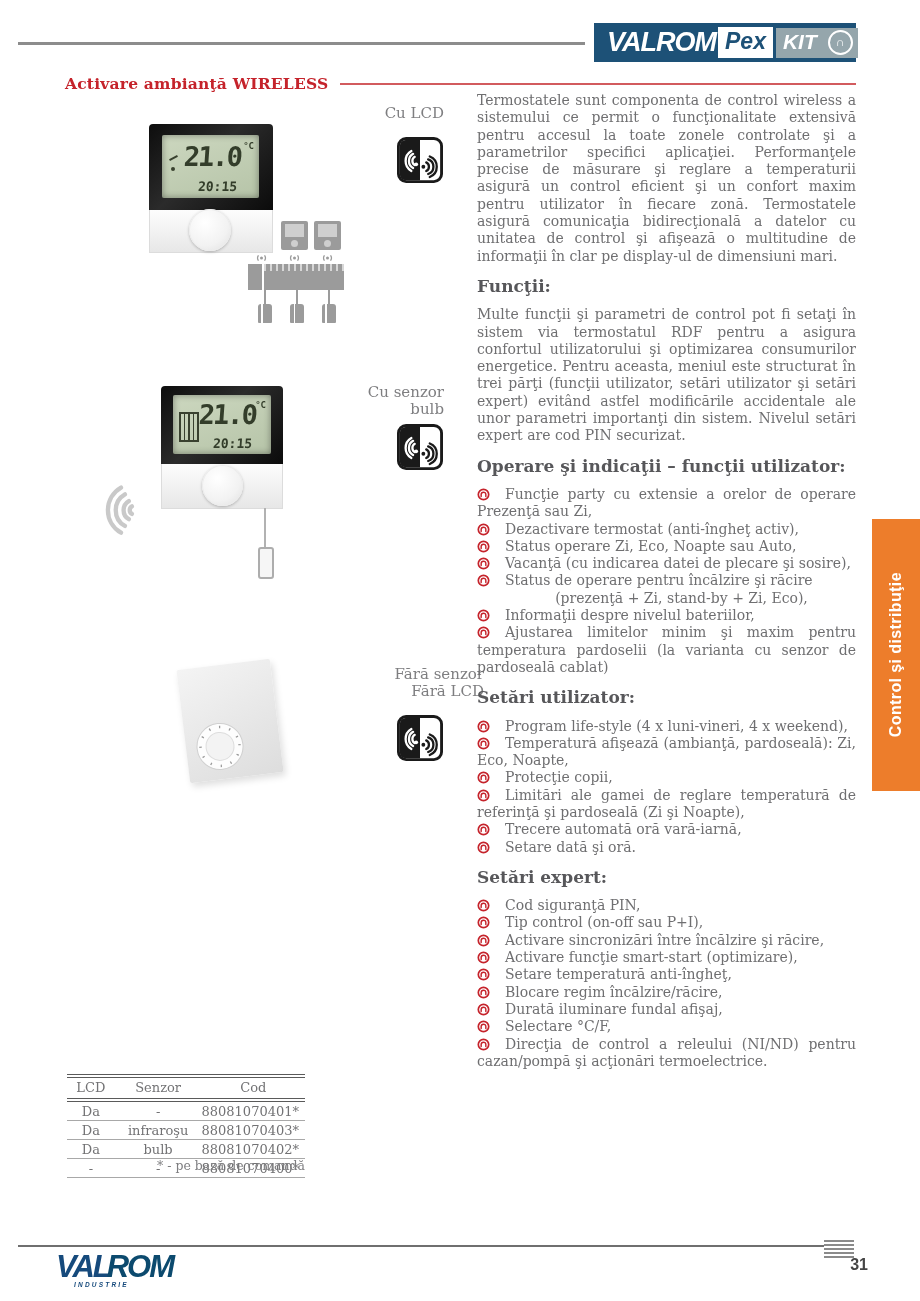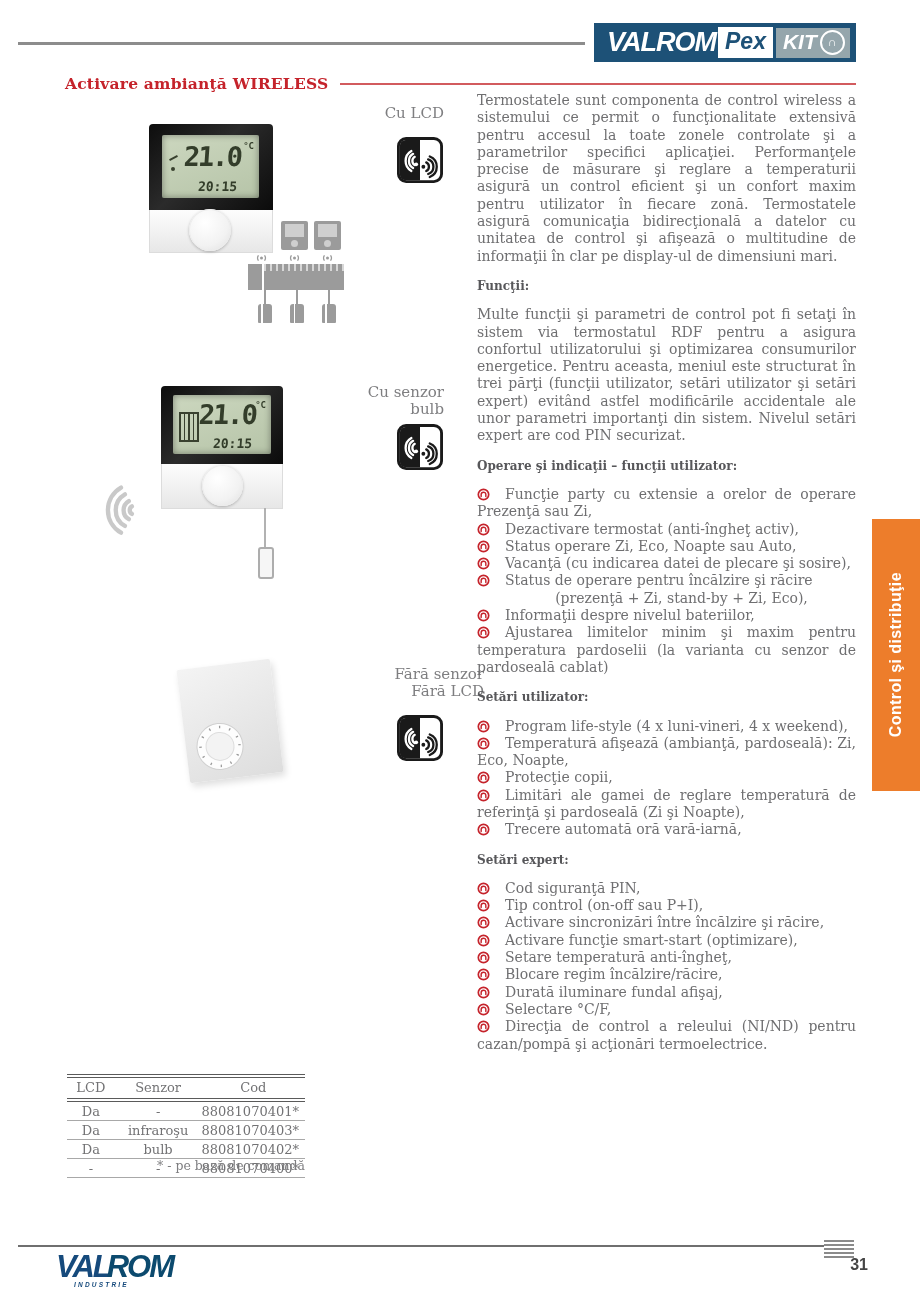"KIT" .brand .kitbox { gap: 3px -> 11px }
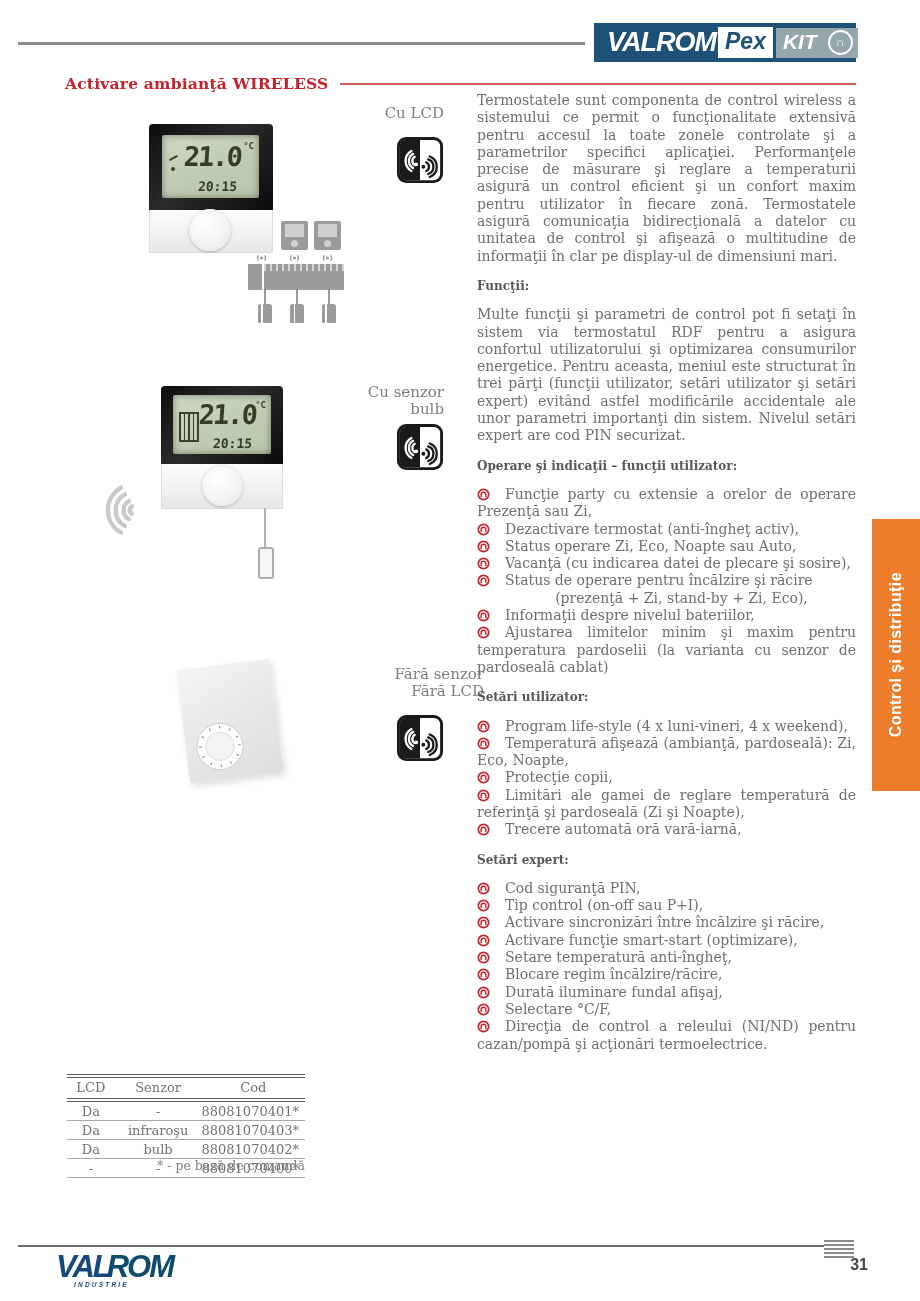"Funcţii:" .rcol h3 { font-size: 12px -> 17px }
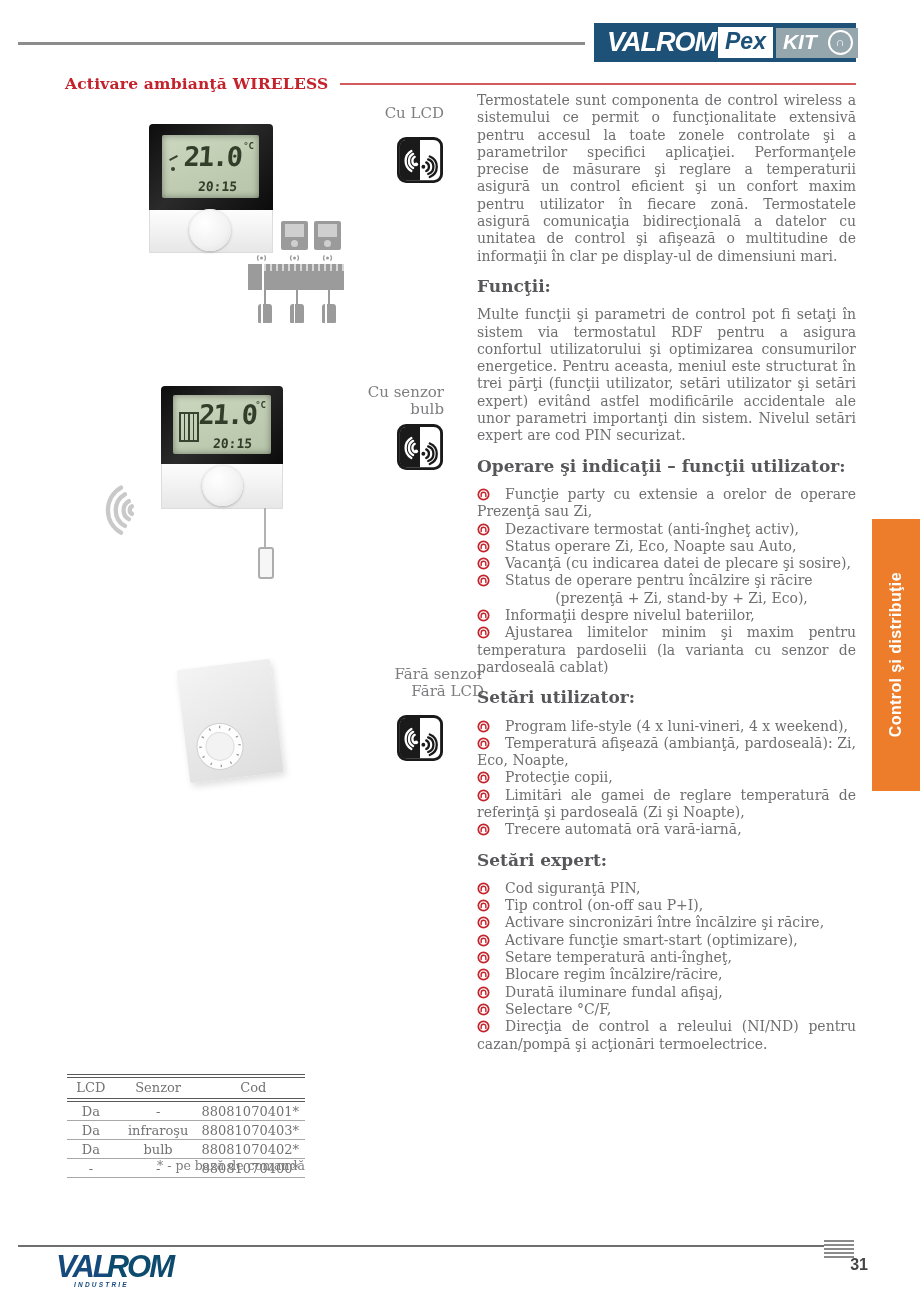"Setare dată şi oră." div.li { html: none -> <div><svg> <circle></circle> <path></path> </svg><span>Setare dată şi oră.</span></div> }
